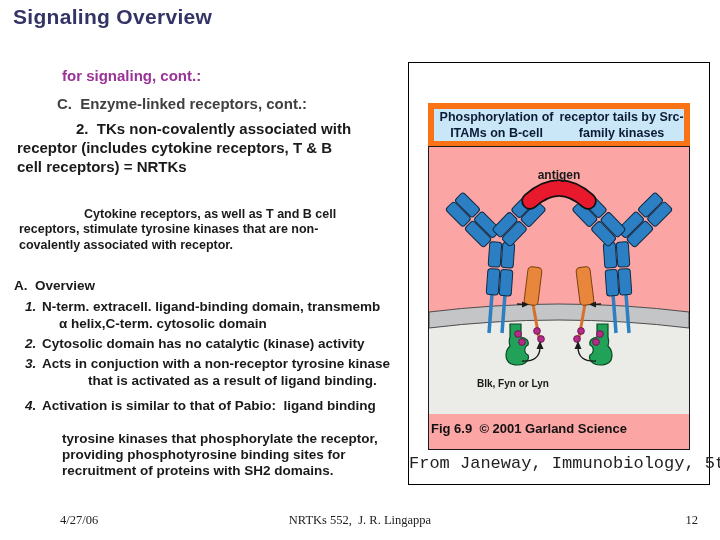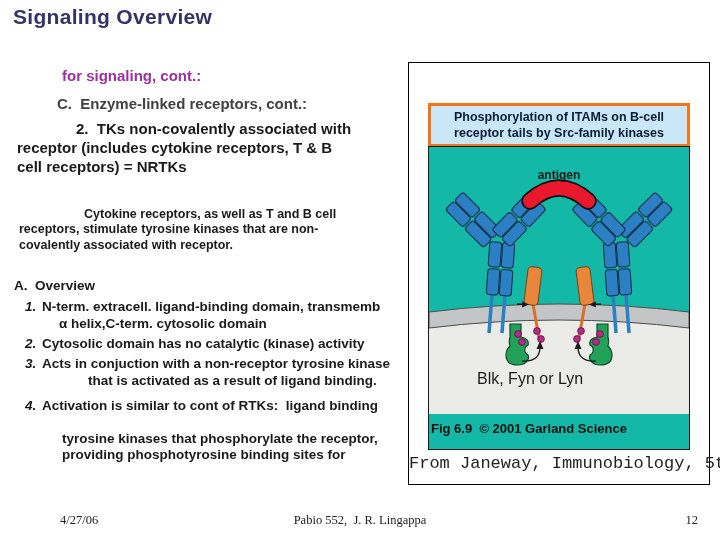"Phosphorylation of ITAMs on B-cell" .fig-header { border: 3px solid #f97316 -> 6px solid #f97316; flex-direction: column -> row }
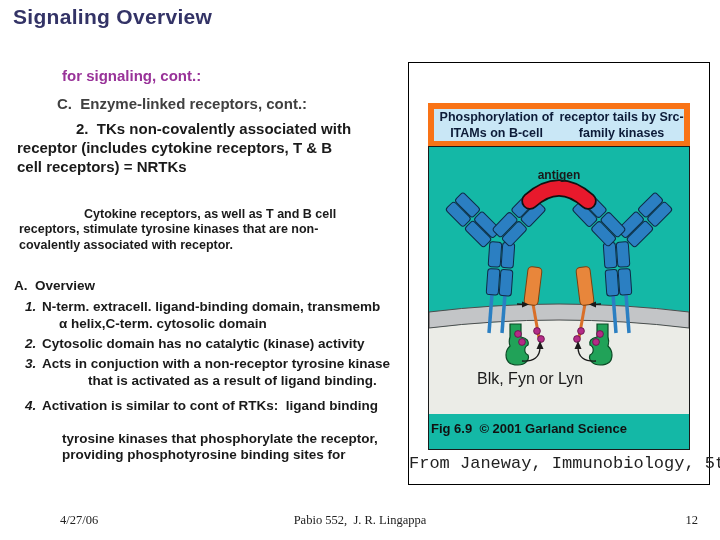"antigen" .fig-diagram { background: #14b8a6 -> #fca5a5 }
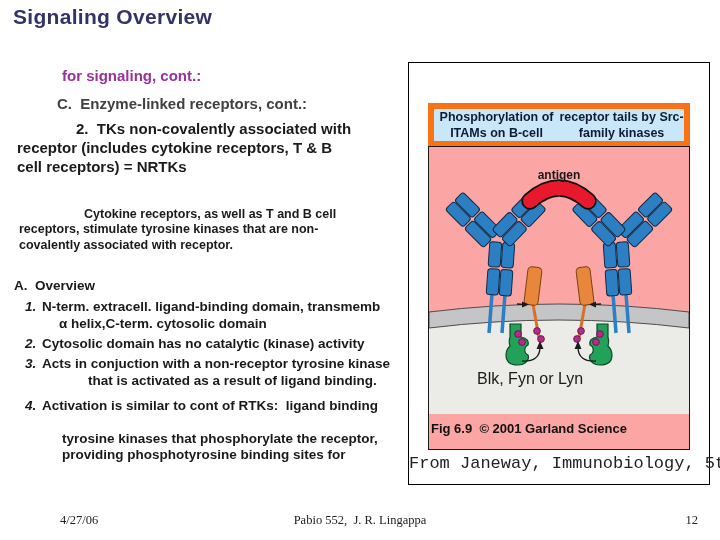"Blk, Fyn or Lyn" .kinase-label { font-size: 16px -> 10px; font-weight: 400 -> 700; top: 223px -> 231px }
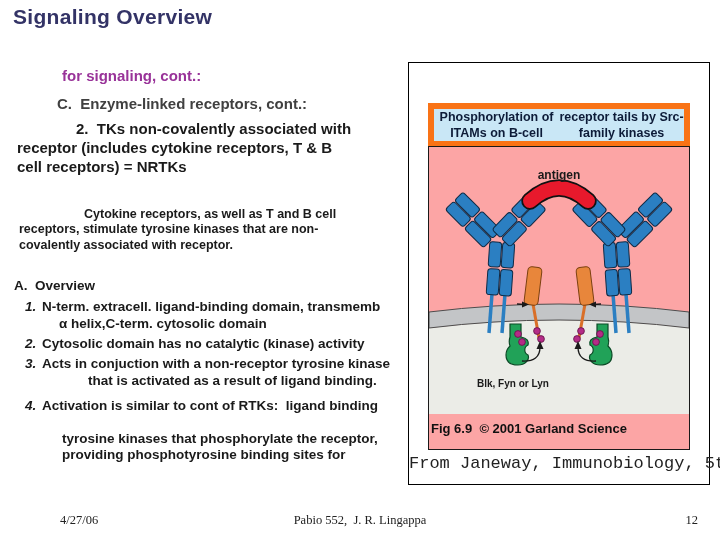"Activation is similar to cont" div.line { text: cont of RTKs -> that of Pabio }
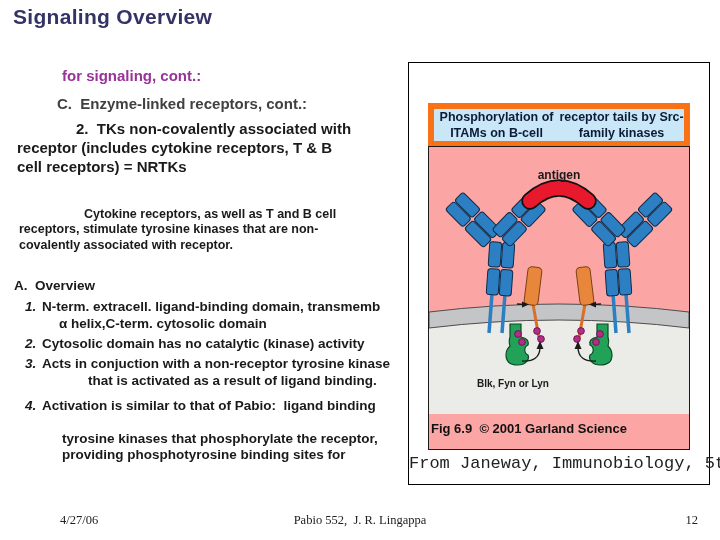"recruitment of proteins with SH2" div.line { html: none -> <div>recruitment of proteins with SH2 domains.</div> }
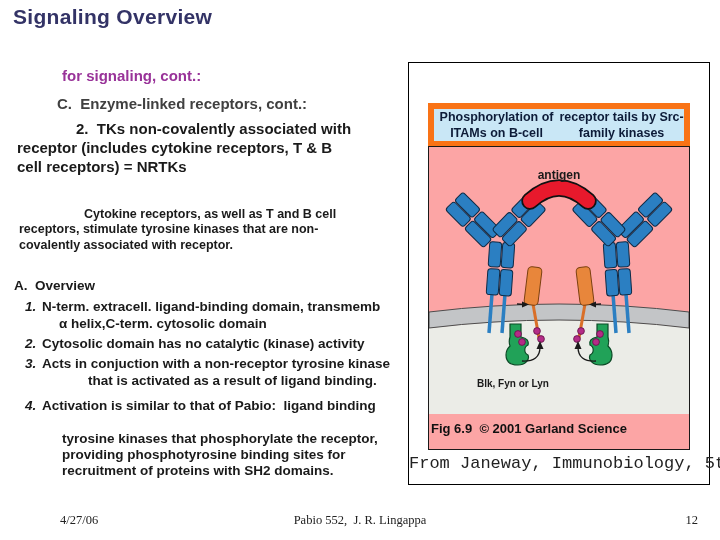"Pabio 552, J. R. Lingappa" div.line { text: Pabio -> NRTKs }
